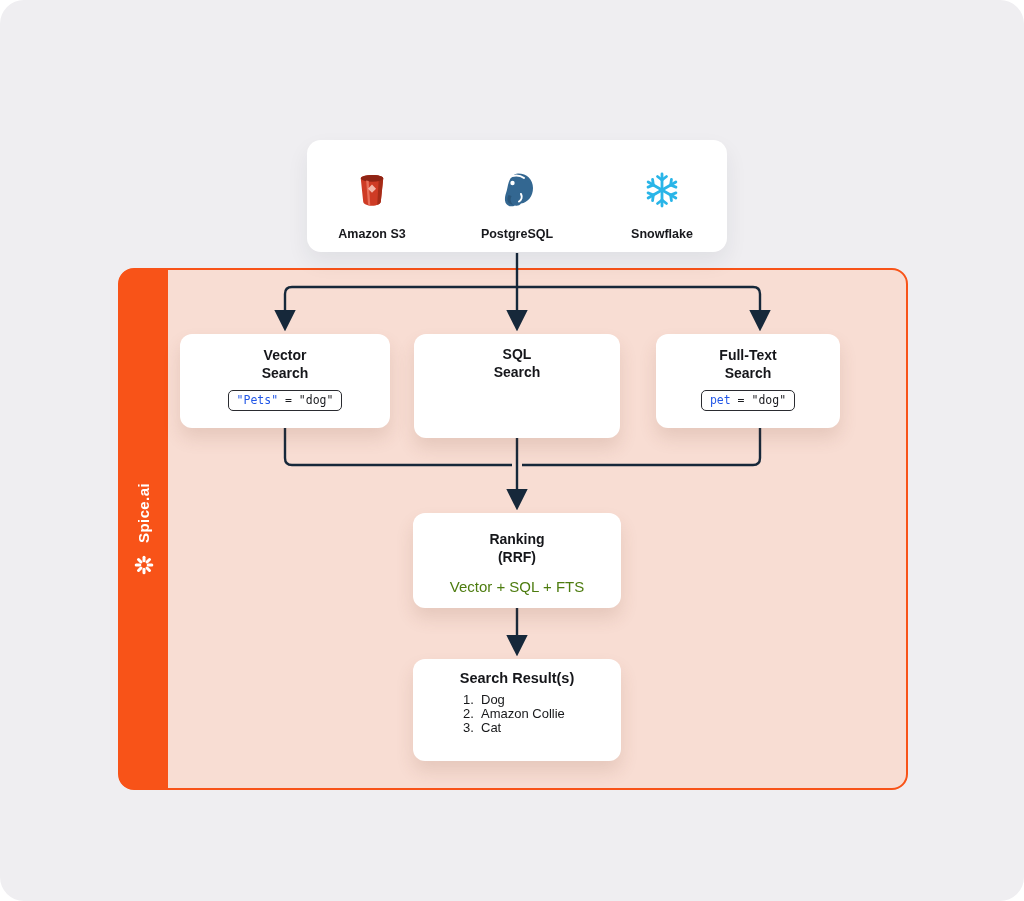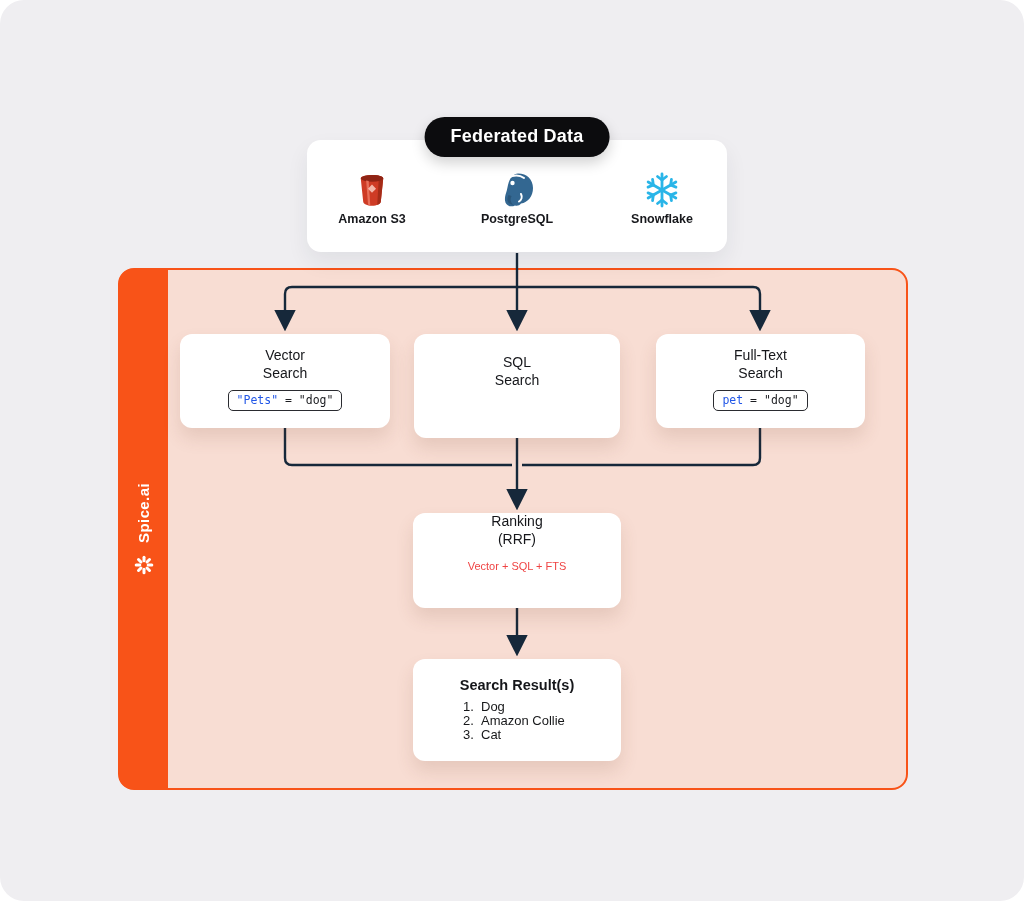"Federated Data" div.fed-badge { html: <div>Federated Data</div> -> none }
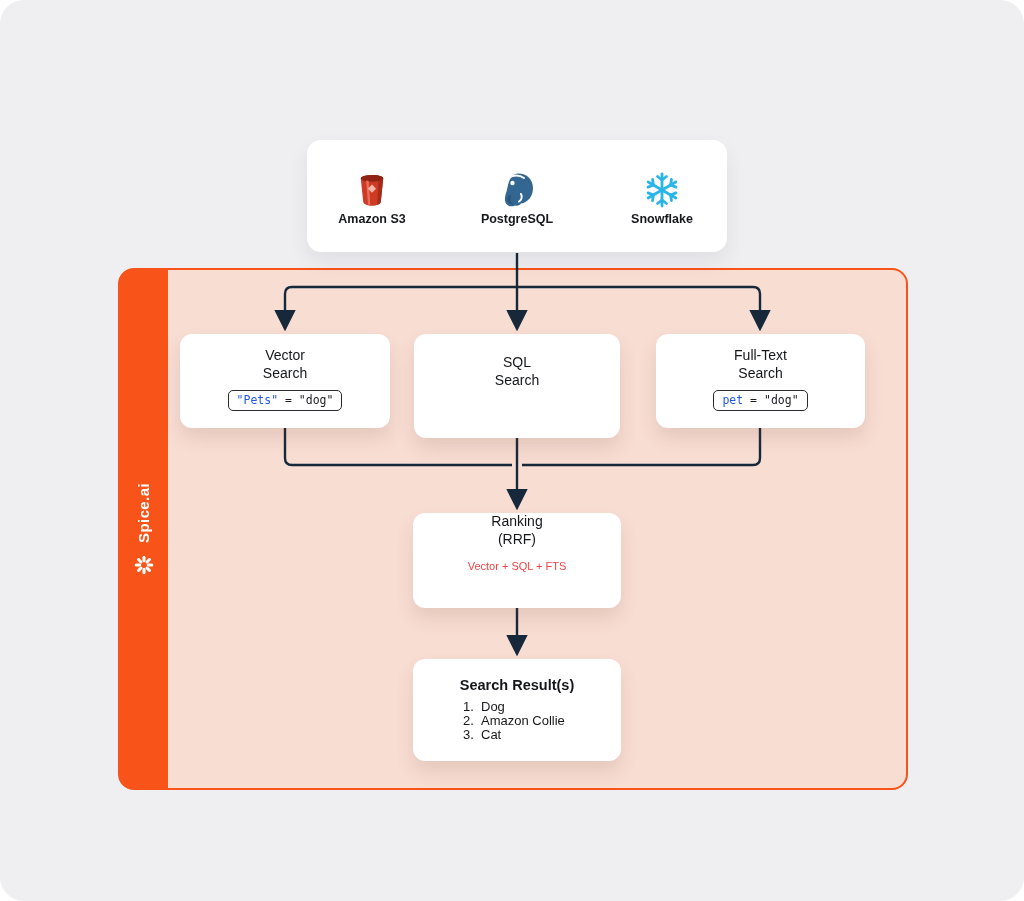"Amazon S3" .source .lbl { margin-top: 2px -> 17px }
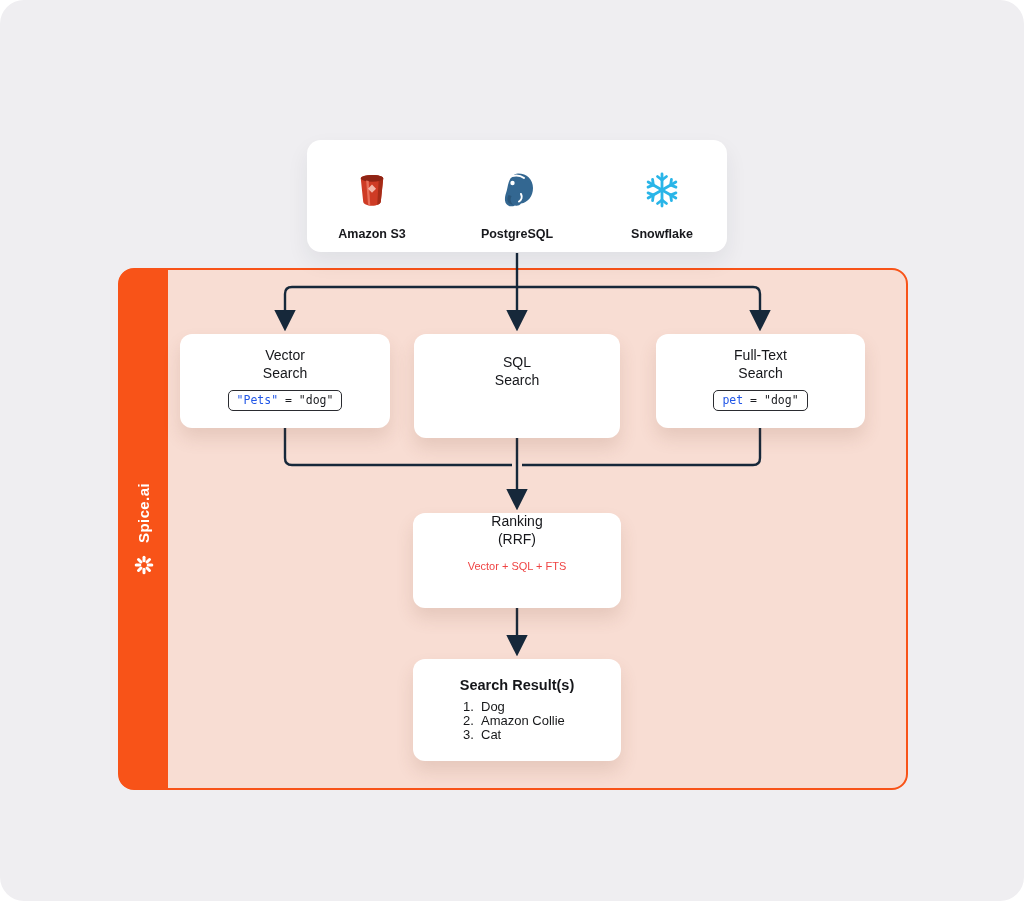"Vector" .node-title { font-weight: 400 -> 700 }
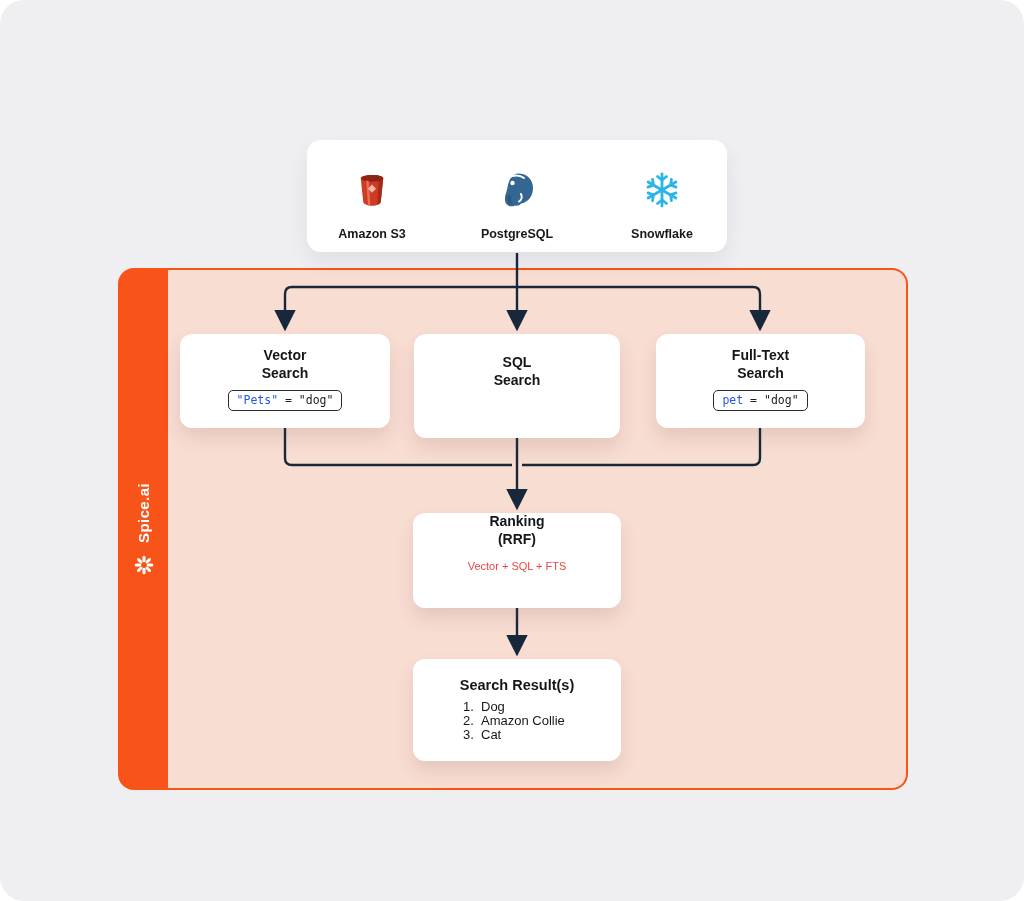"SQL" .sql-card { padding-top: 20px -> 12px }
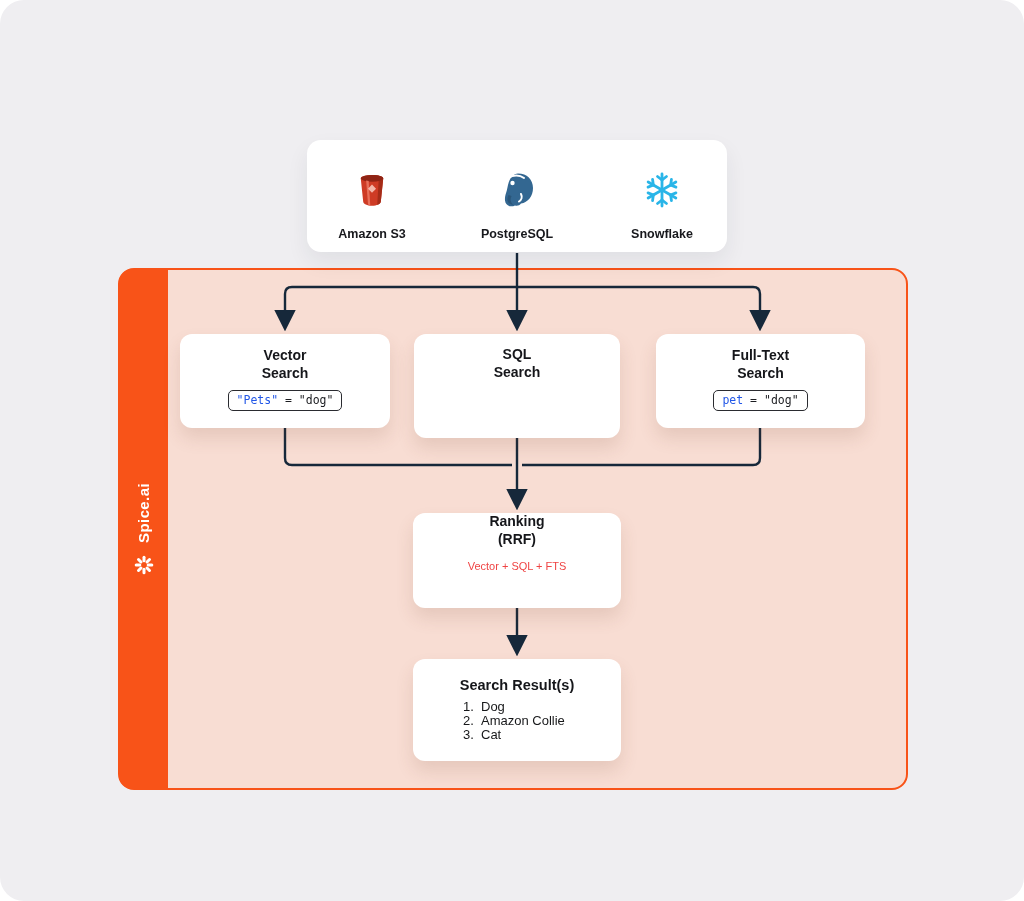"Full-Text" .fts-card { width: 209px -> 184px }
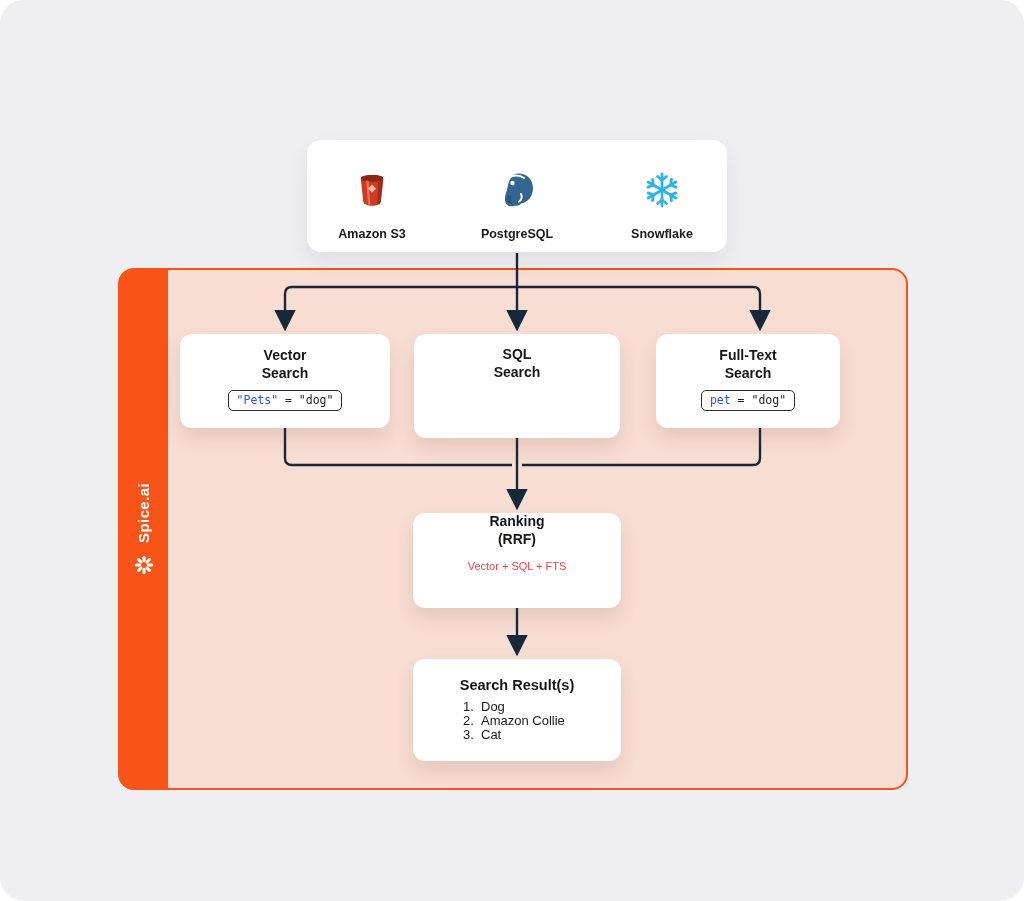"Ranking" .ranking-card { padding-top: none -> 18px }
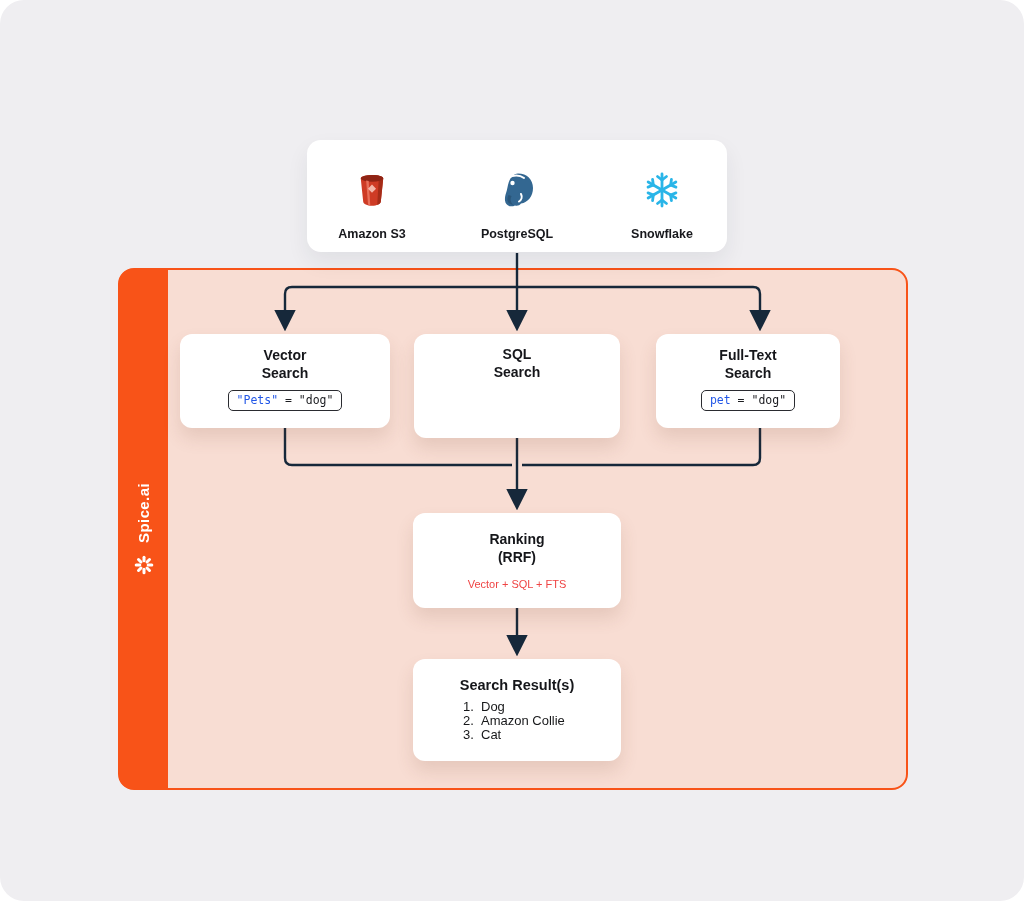"Vector + SQL + FTS" .ranking-sub { color: #ef4444 -> #4d7c0f; font-size: 11px -> 15px }
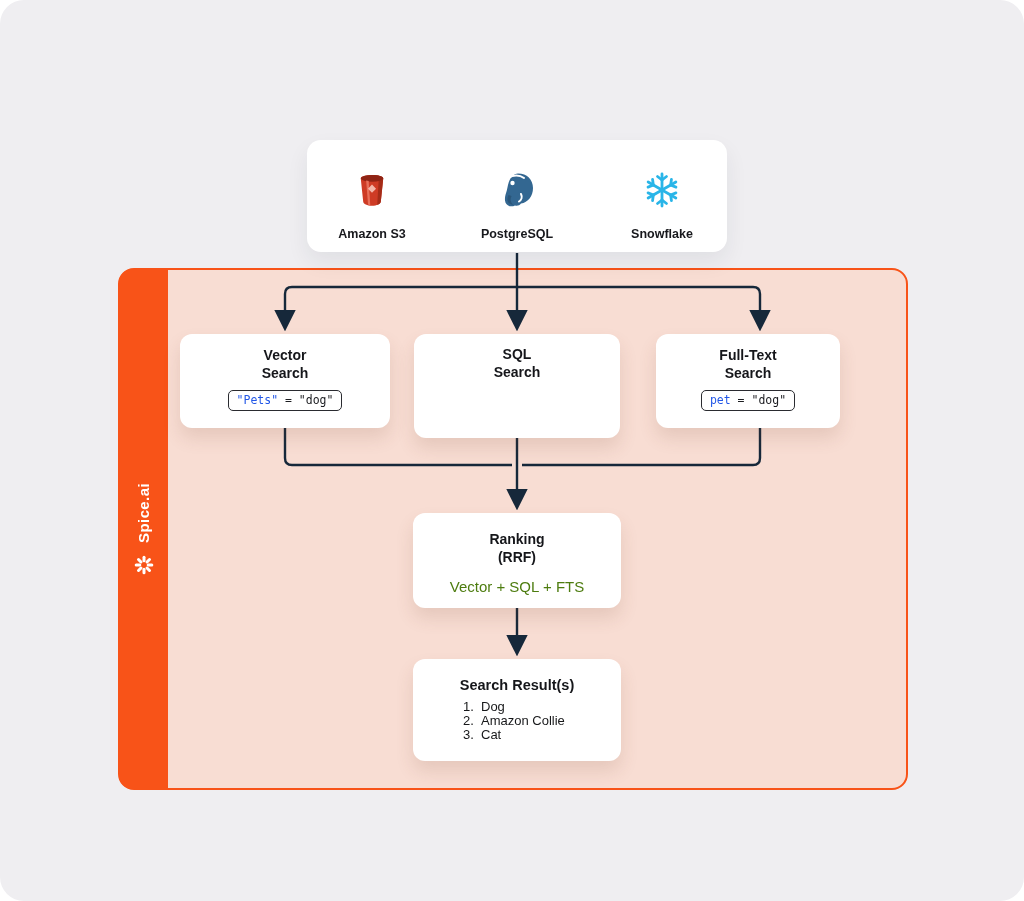"Search Result(s)" .results-card { padding-top: 18px -> 11px }
